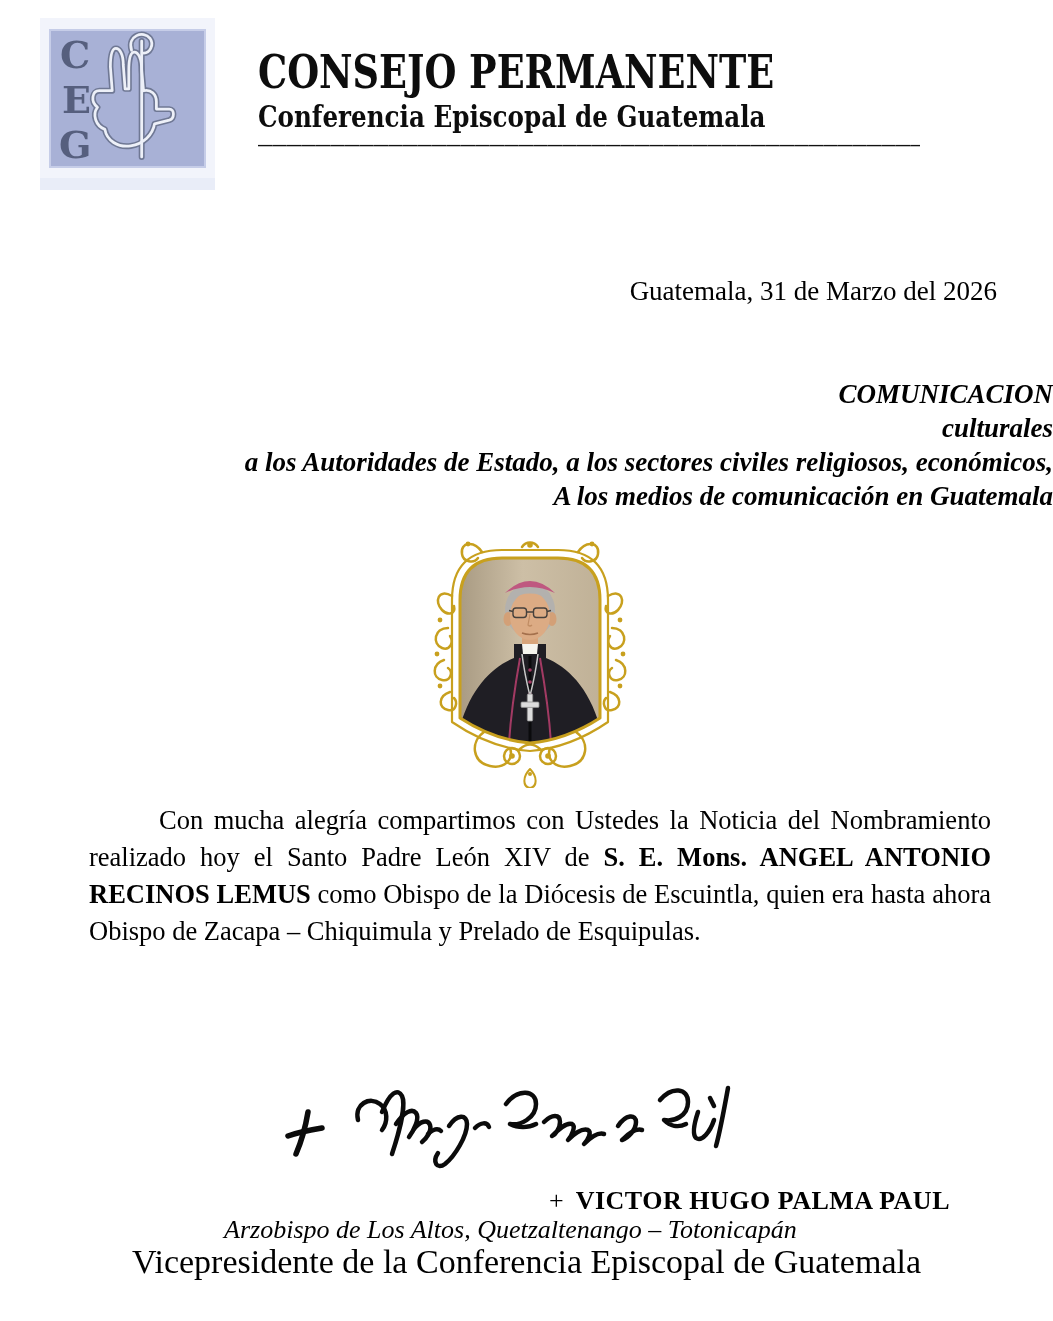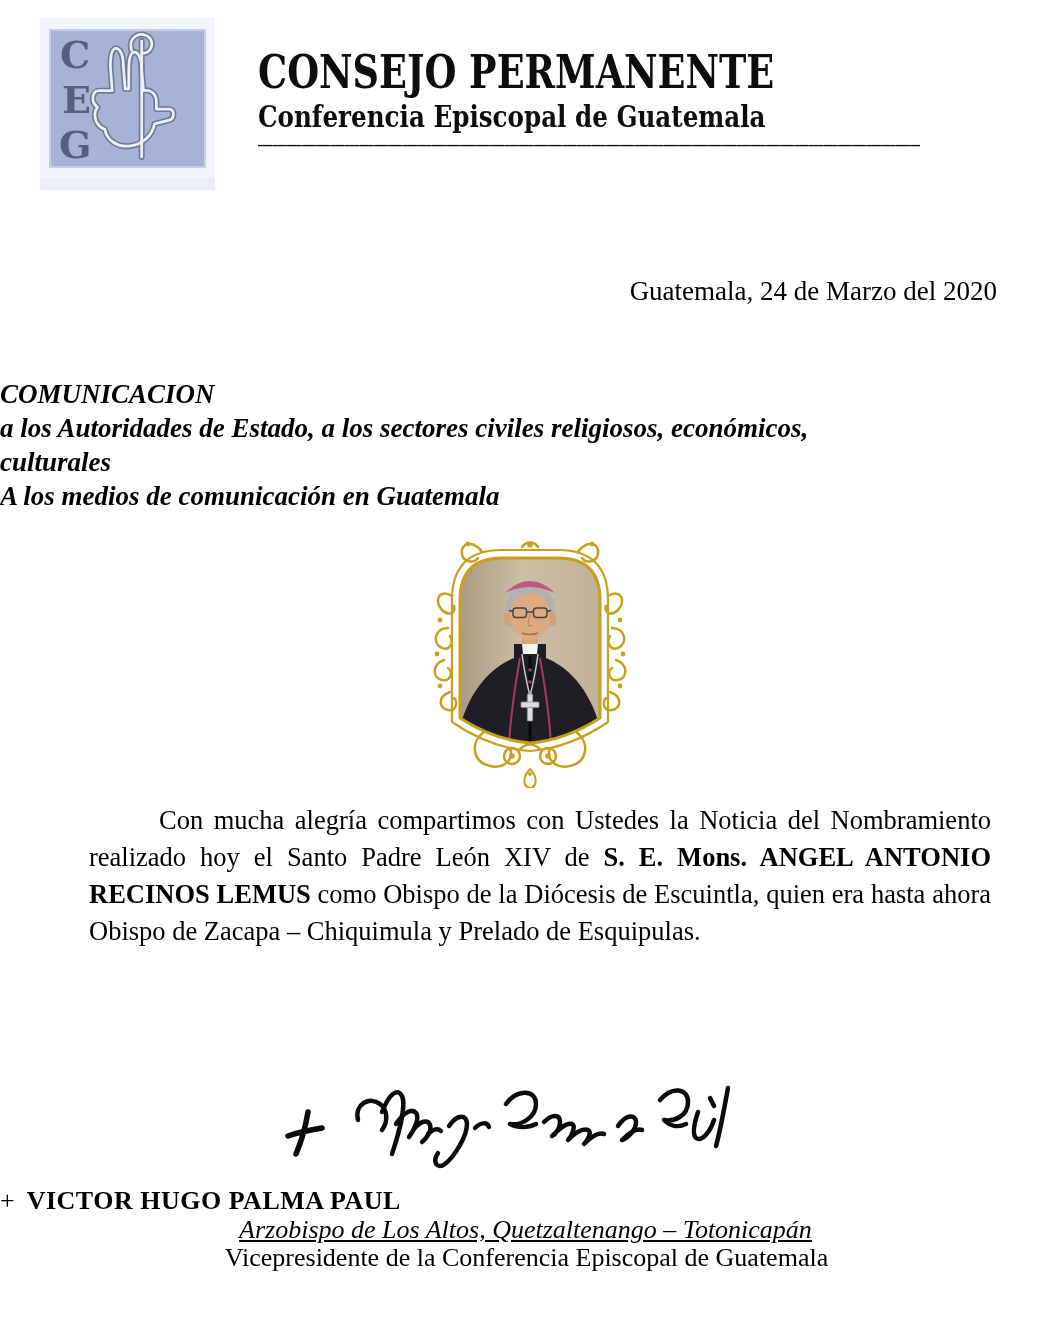"Guatemala, 24 de Marzo del" div.date-line { text: 24 de Marzo del 2020 -> 31 de Marzo del 2026 }
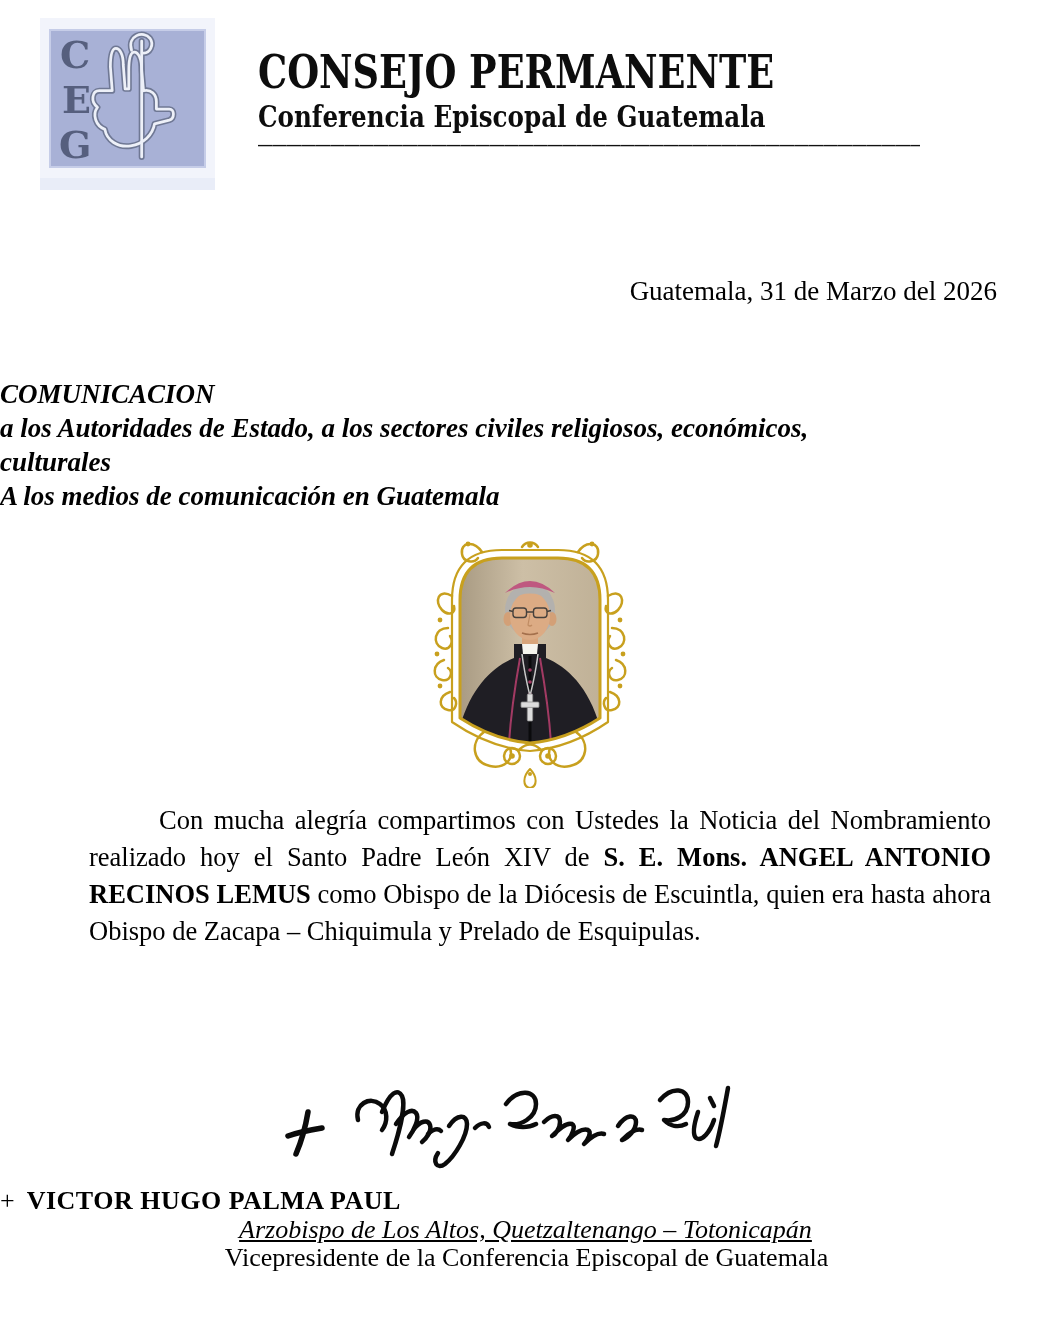"COMUNICACION" .heading { text-align: left -> right }
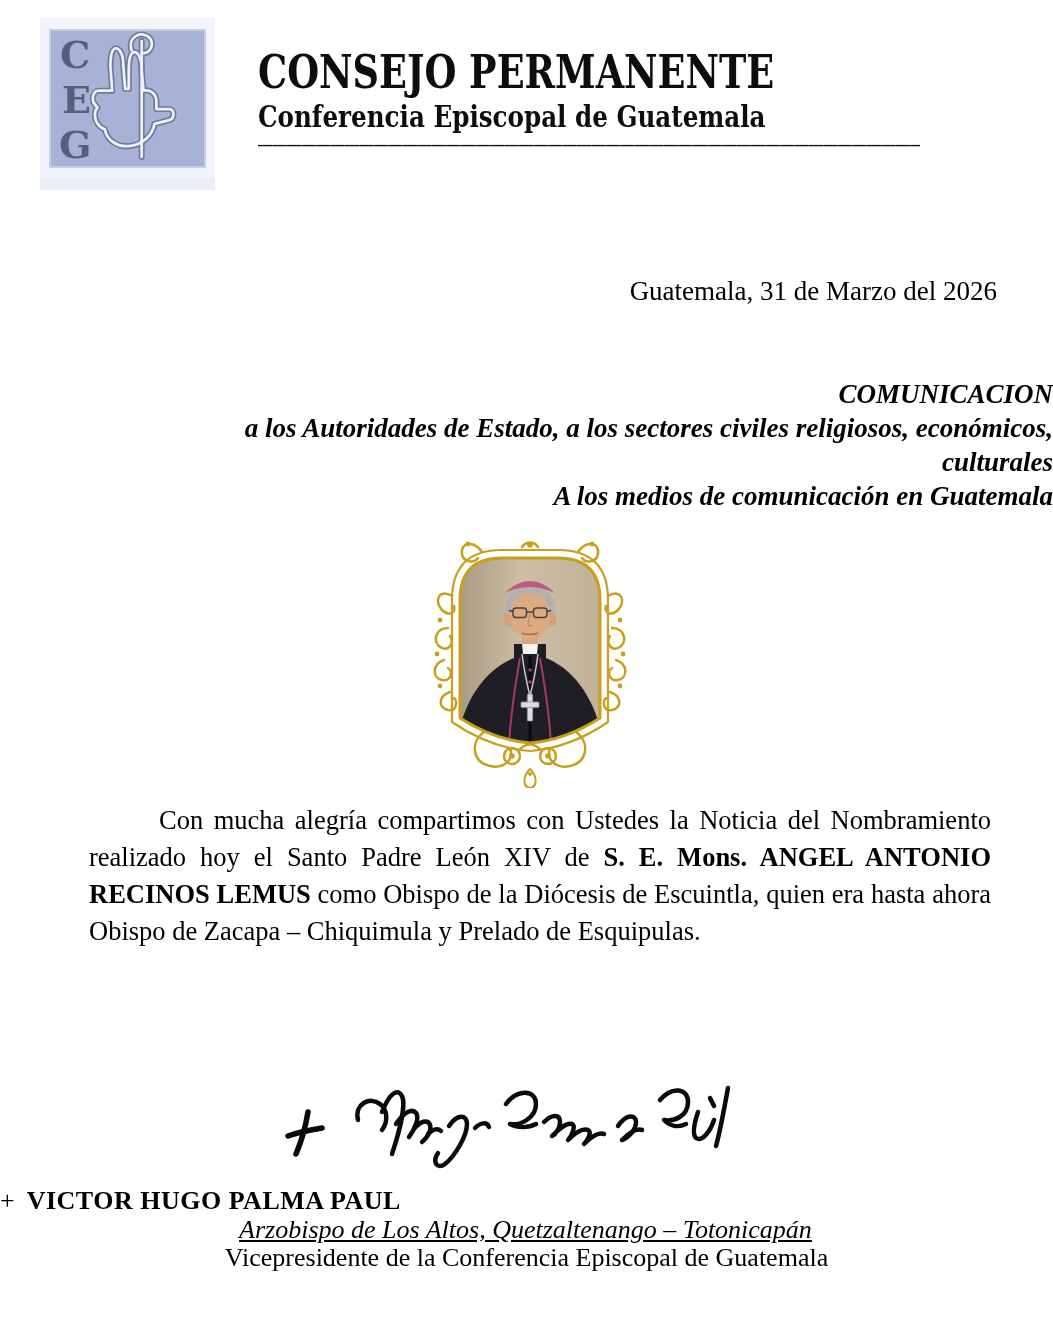"a los Autoridades de Estado," div { order: before "culturales" -> after "culturales" }
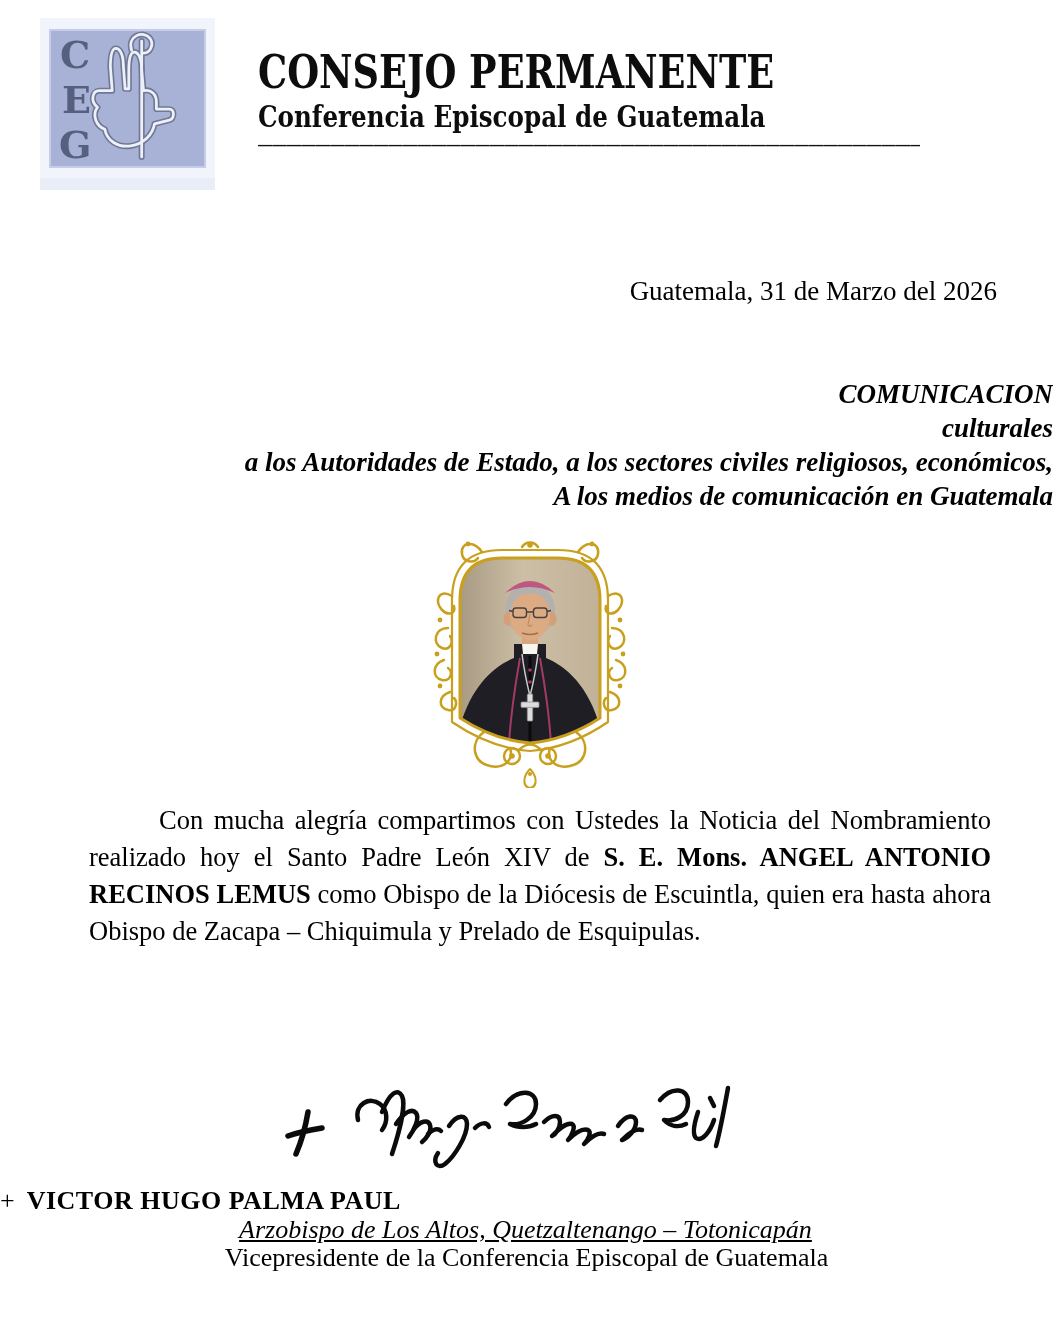"+ VICTOR HUGO PALMA PAUL" .sig-name { text-align: left -> right }
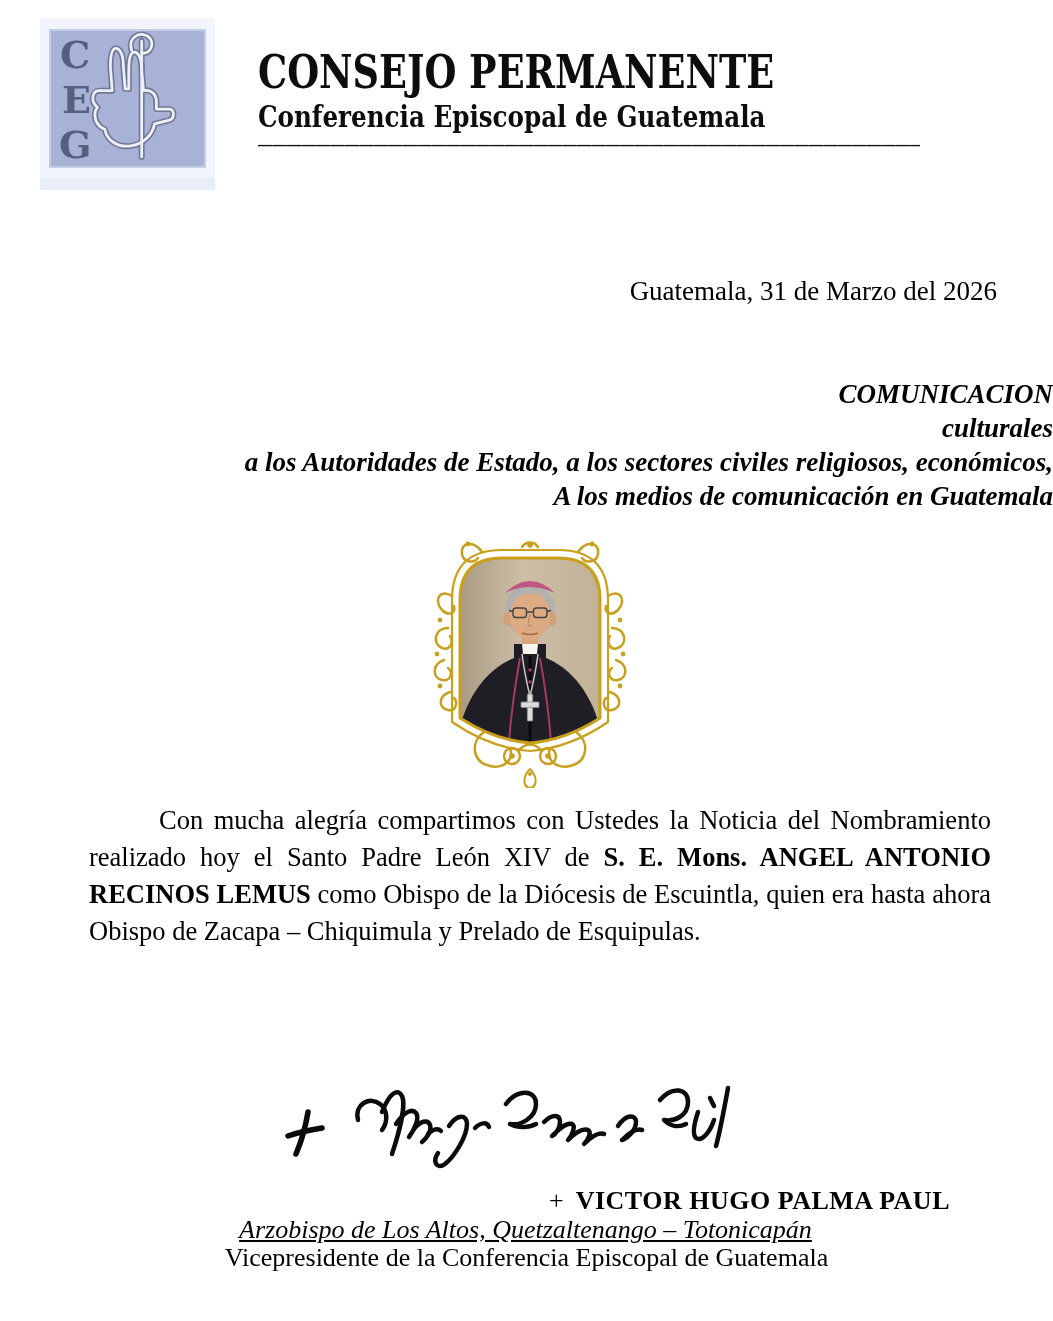"Arzobispo de Los Altos, Quetzaltenango" .sig-title { left: 15px -> 0; text-decoration: underline -> none }
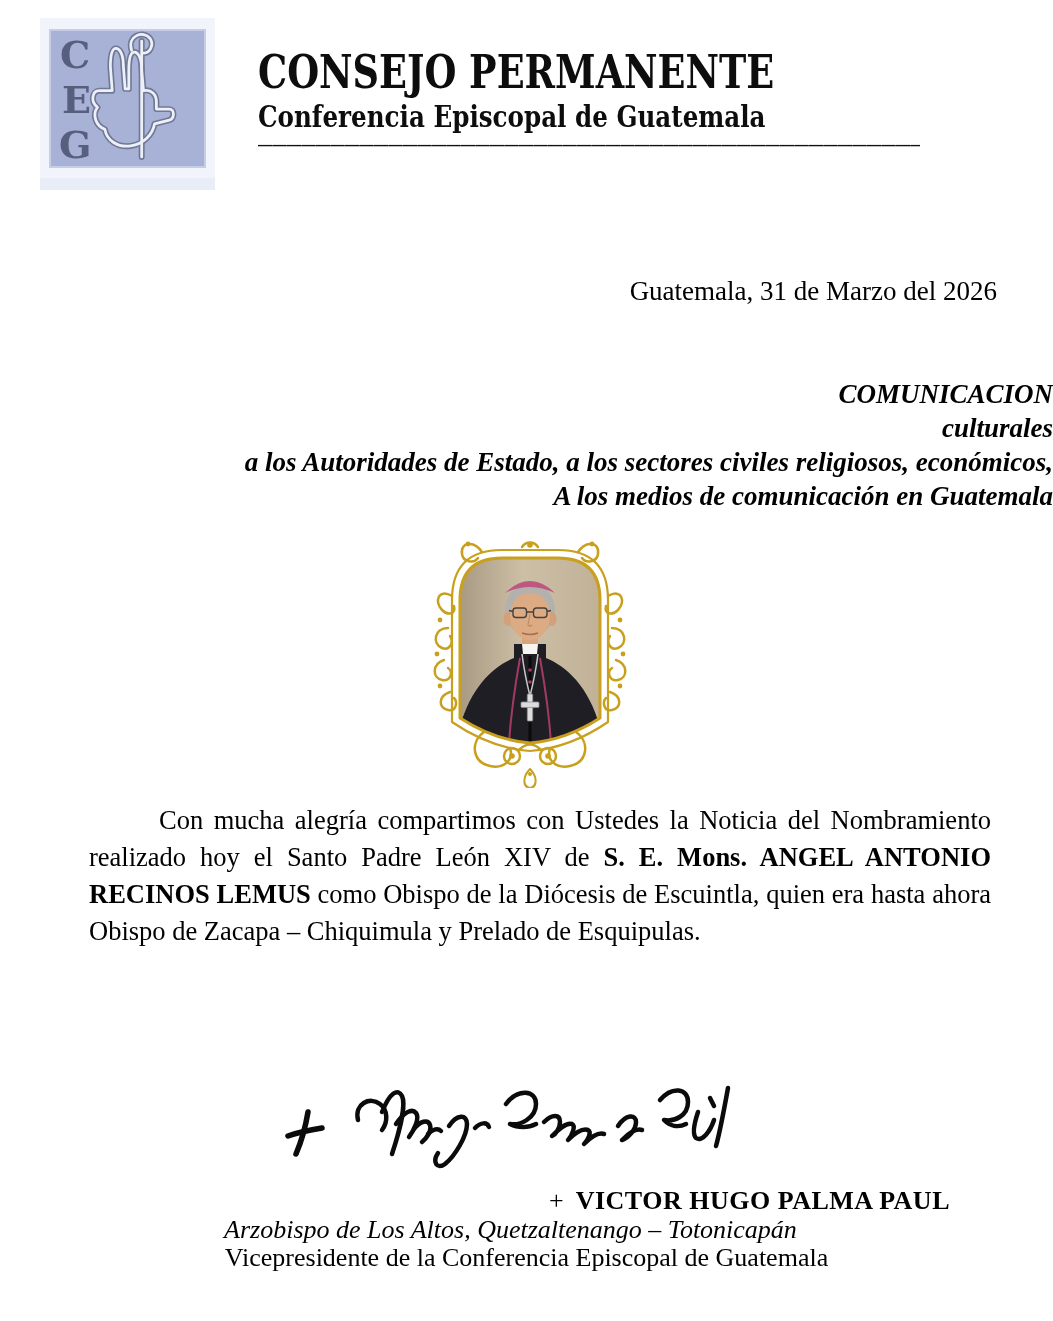"Vicepresidente de la Conferencia" .sig-role { font-size: 26px -> 34px }
